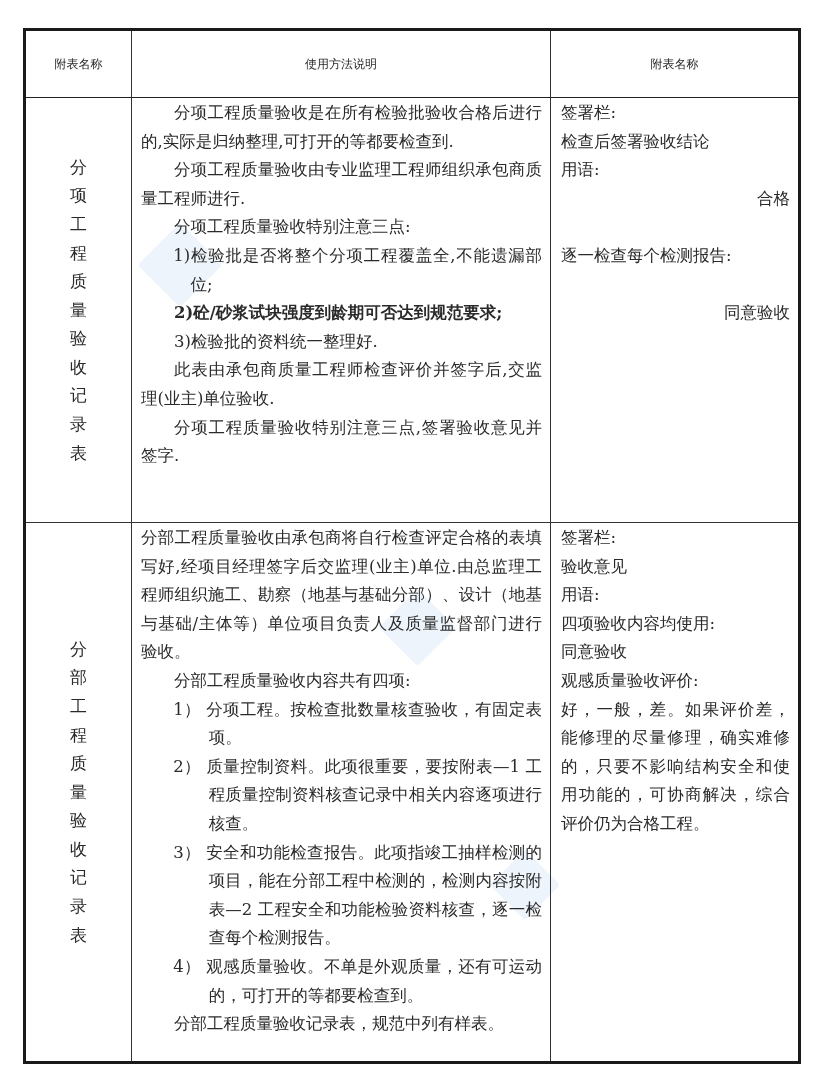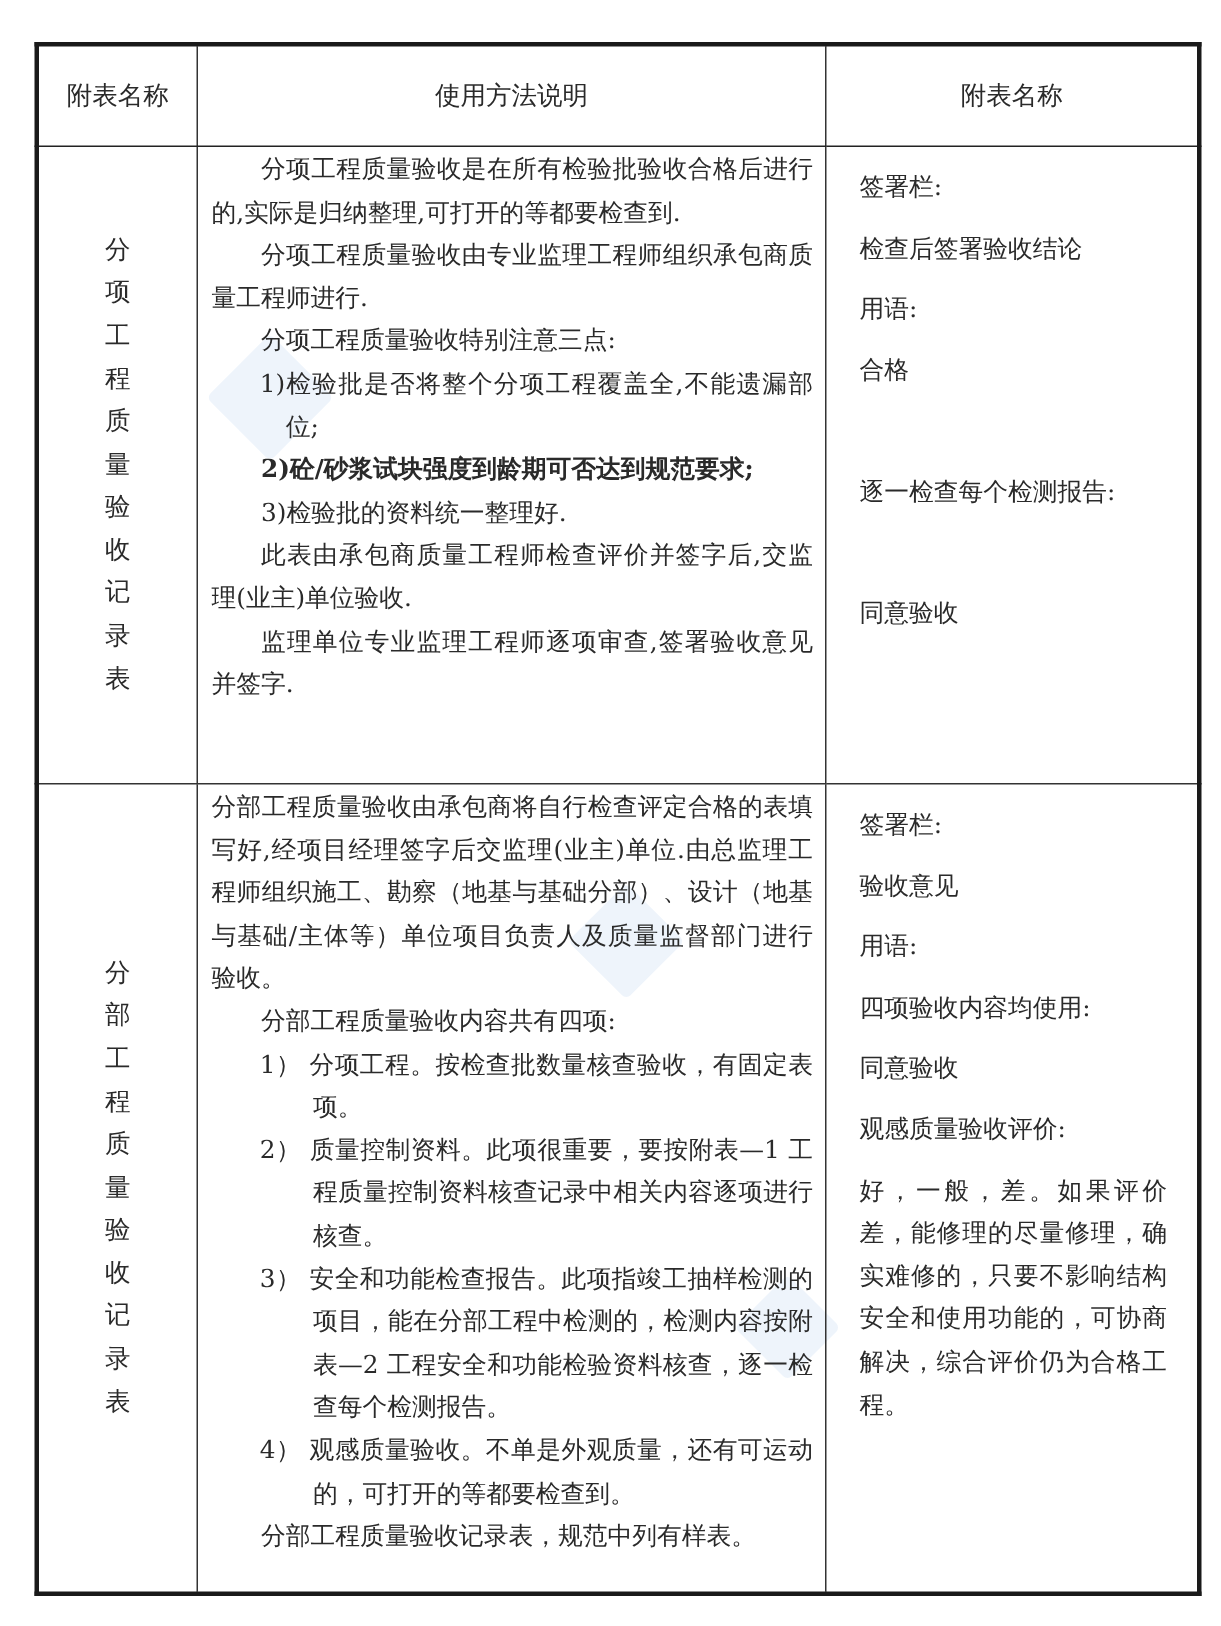"附表名称" table.main thead th { font-size: 17px -> 12px }
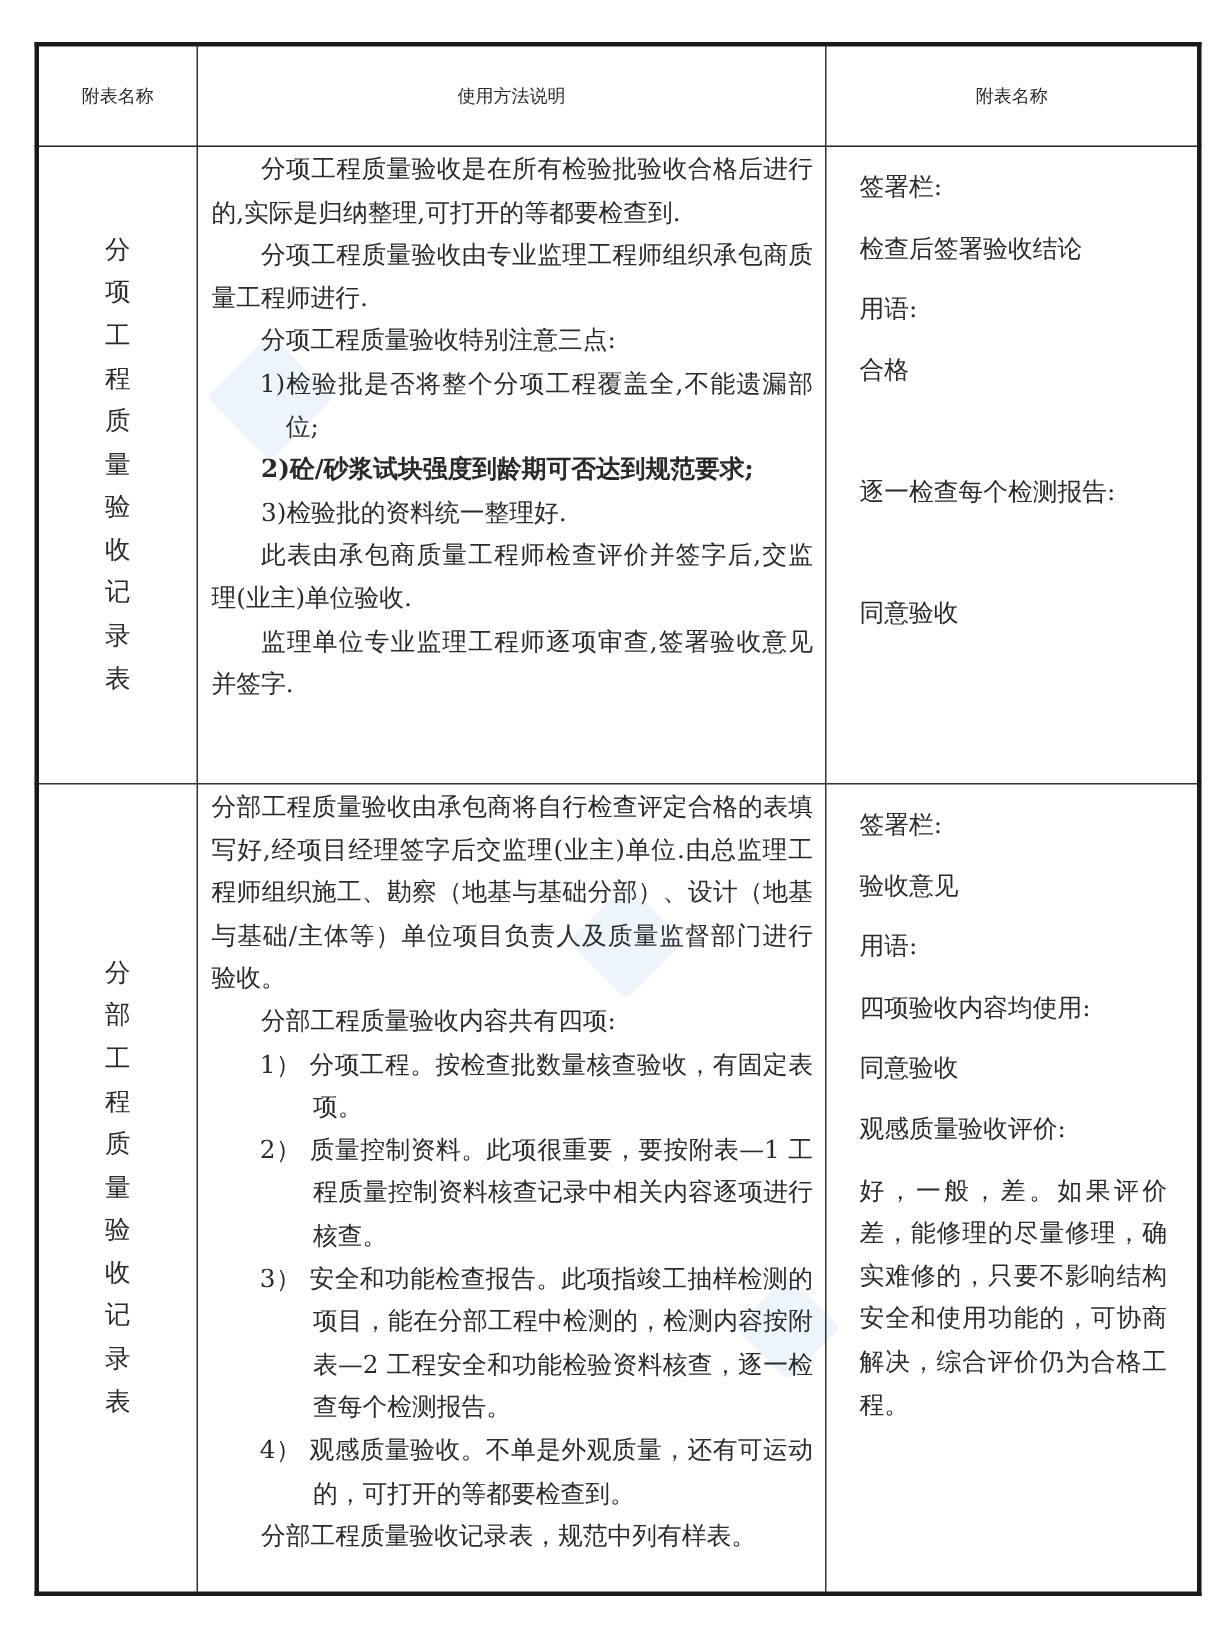"签署栏:" .std p { margin: 12px -> 0 }
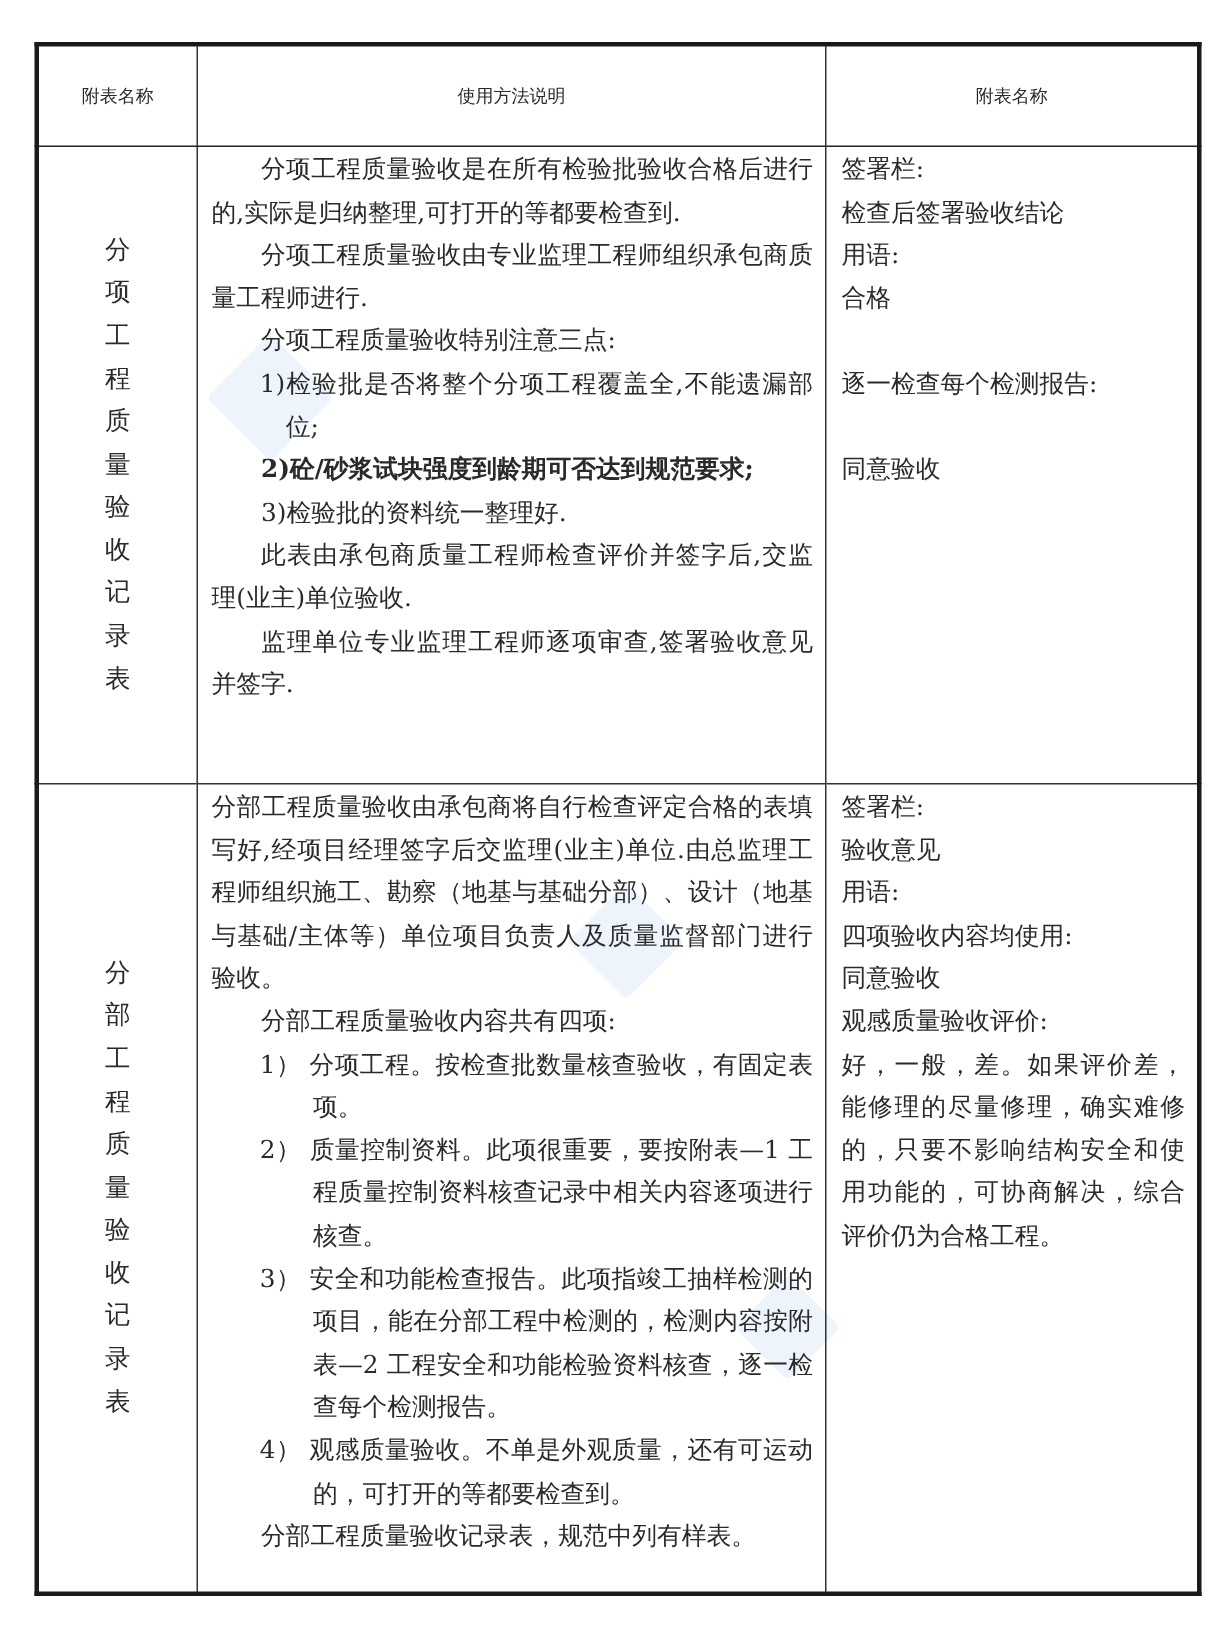"合格" .center { text-align: left -> right }
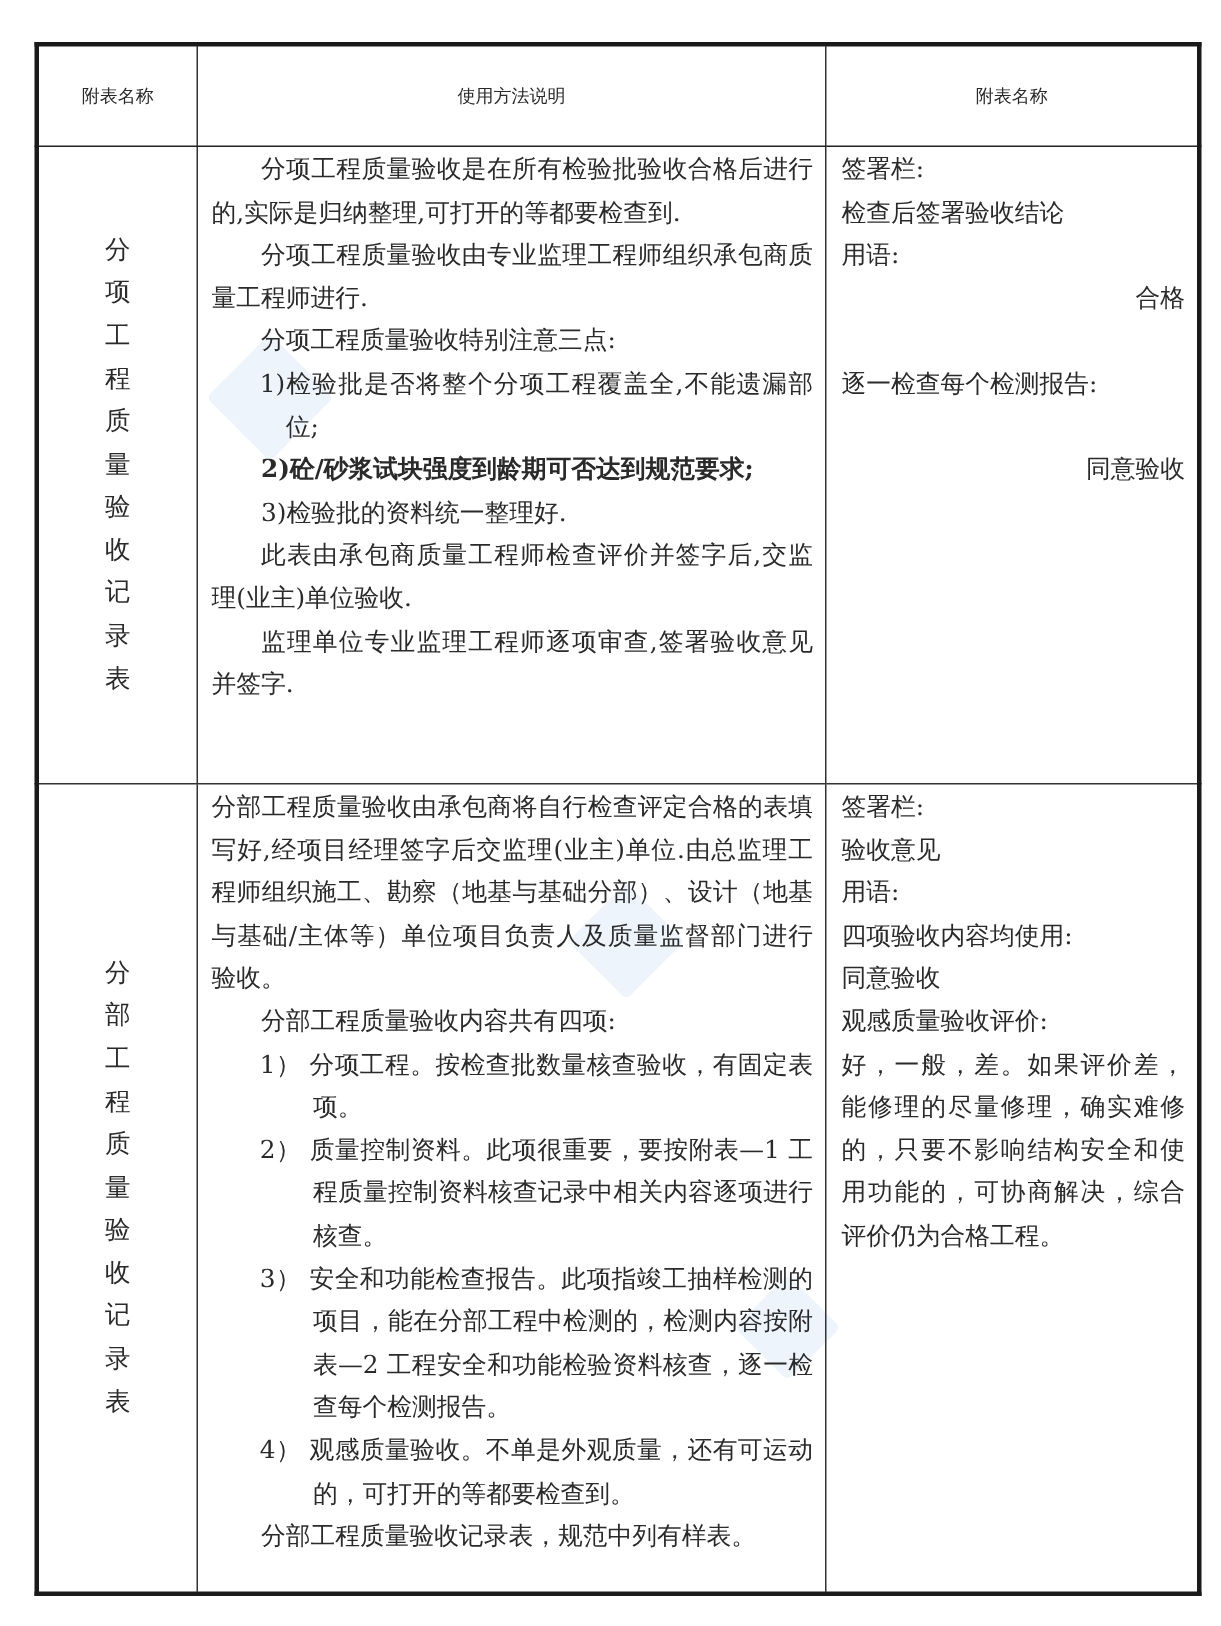"监理单位专业监理工程师逐项审查,签署验收意见并签字." p.indent { text: 监理单位专业监理工程师逐项审查 -> 分项工程质量验收特别注意三点 }
